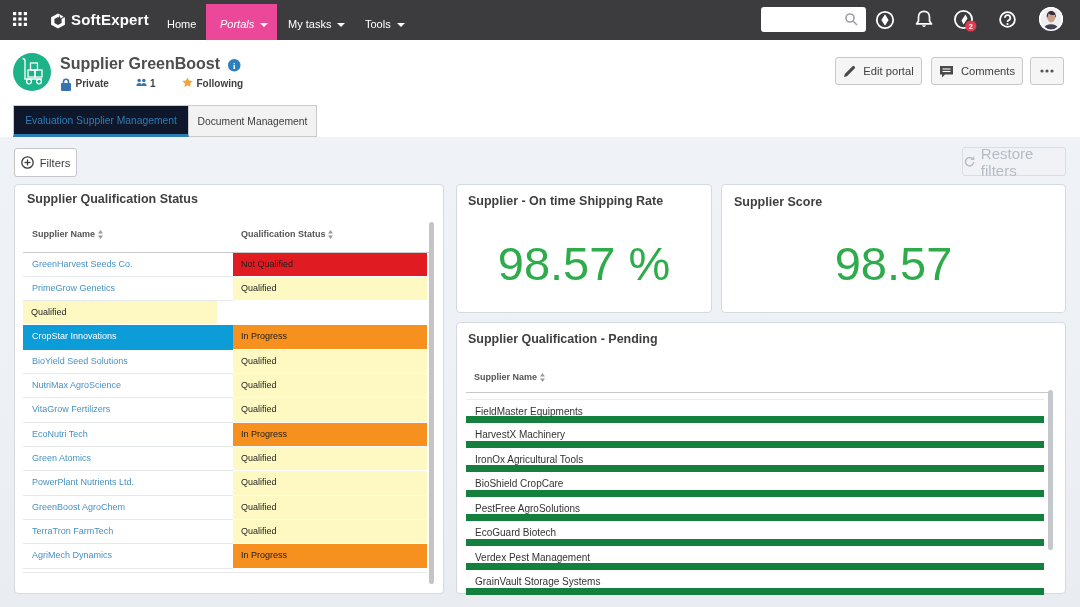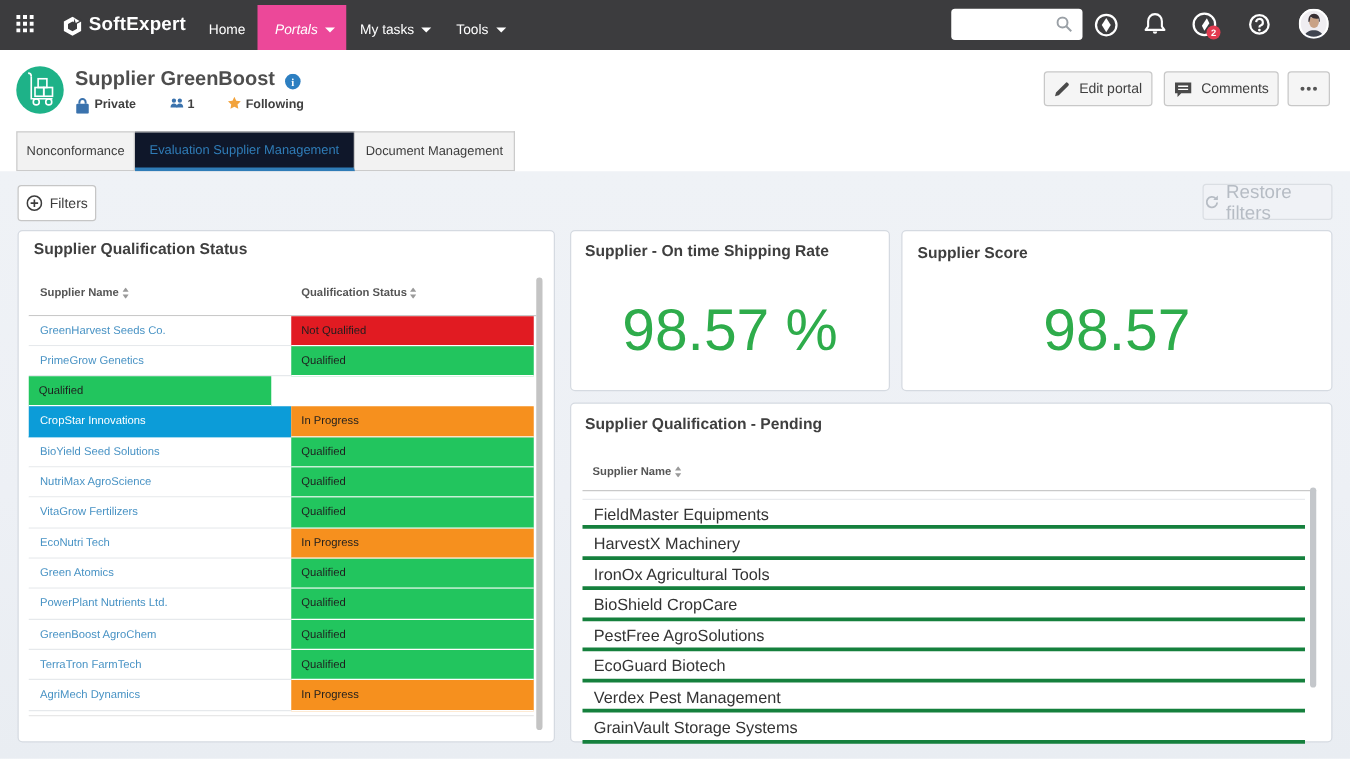"Nonconformance" div.tab { html: <div>Nonconformance</div> -> none }
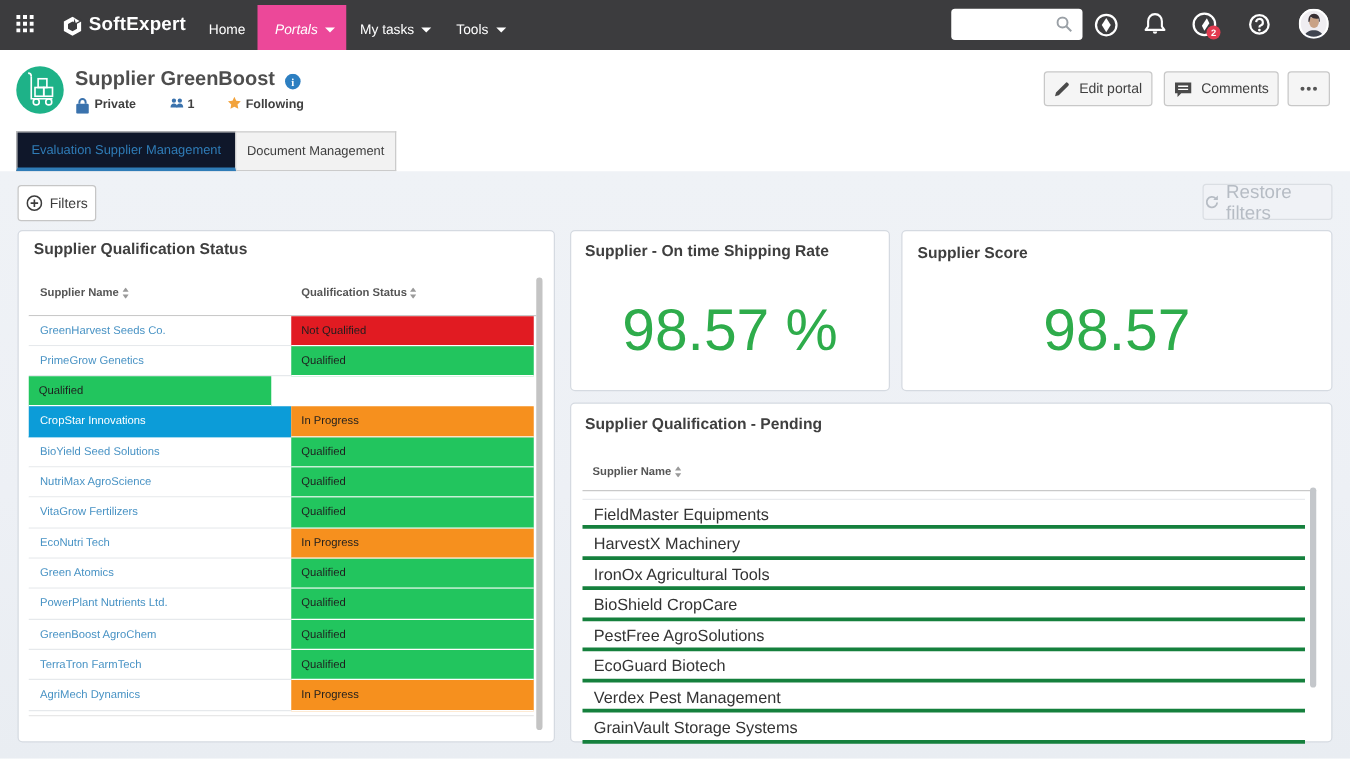"Qualified" .green { background: #22c55e -> #fef9c3 }
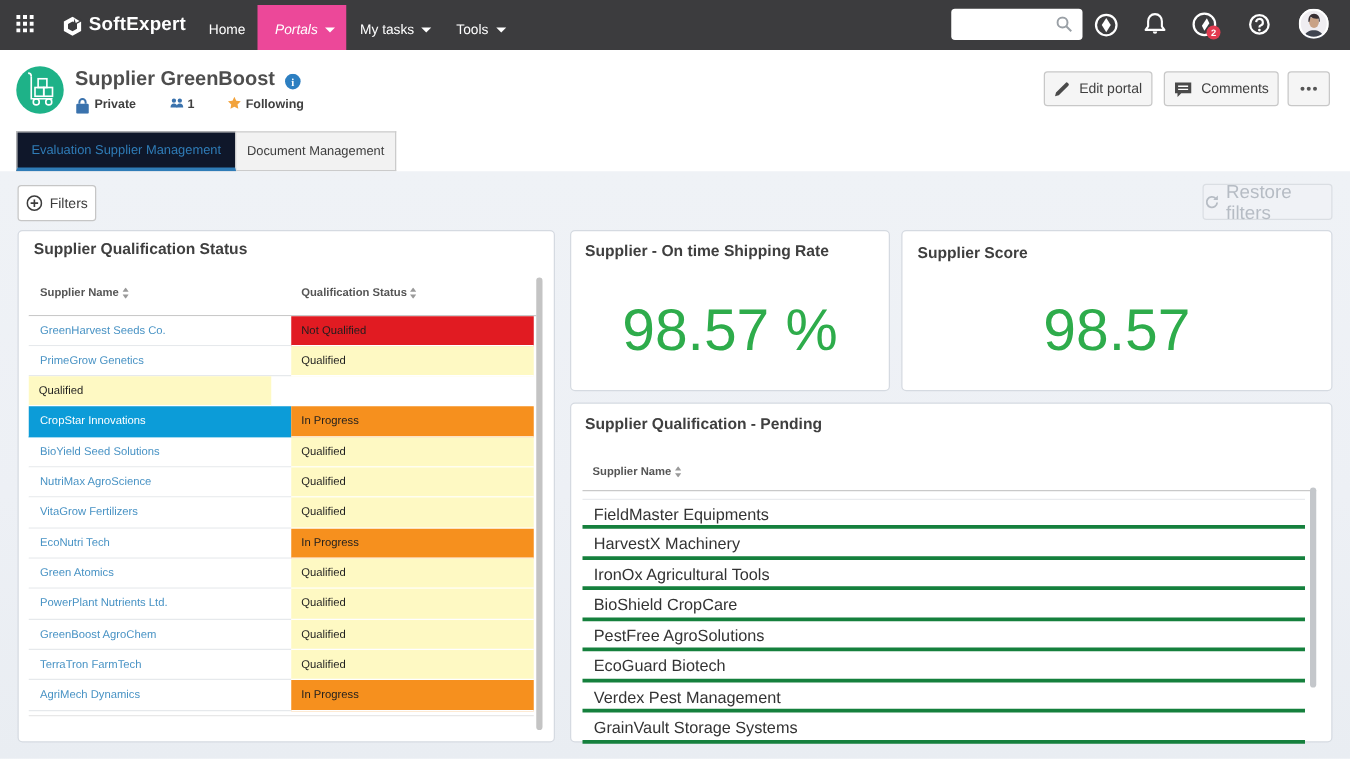"FieldMaster Equipments" .prow { border-bottom: 3px solid #15803d -> 7px solid #15803d; font-size: 13px -> 10px }
